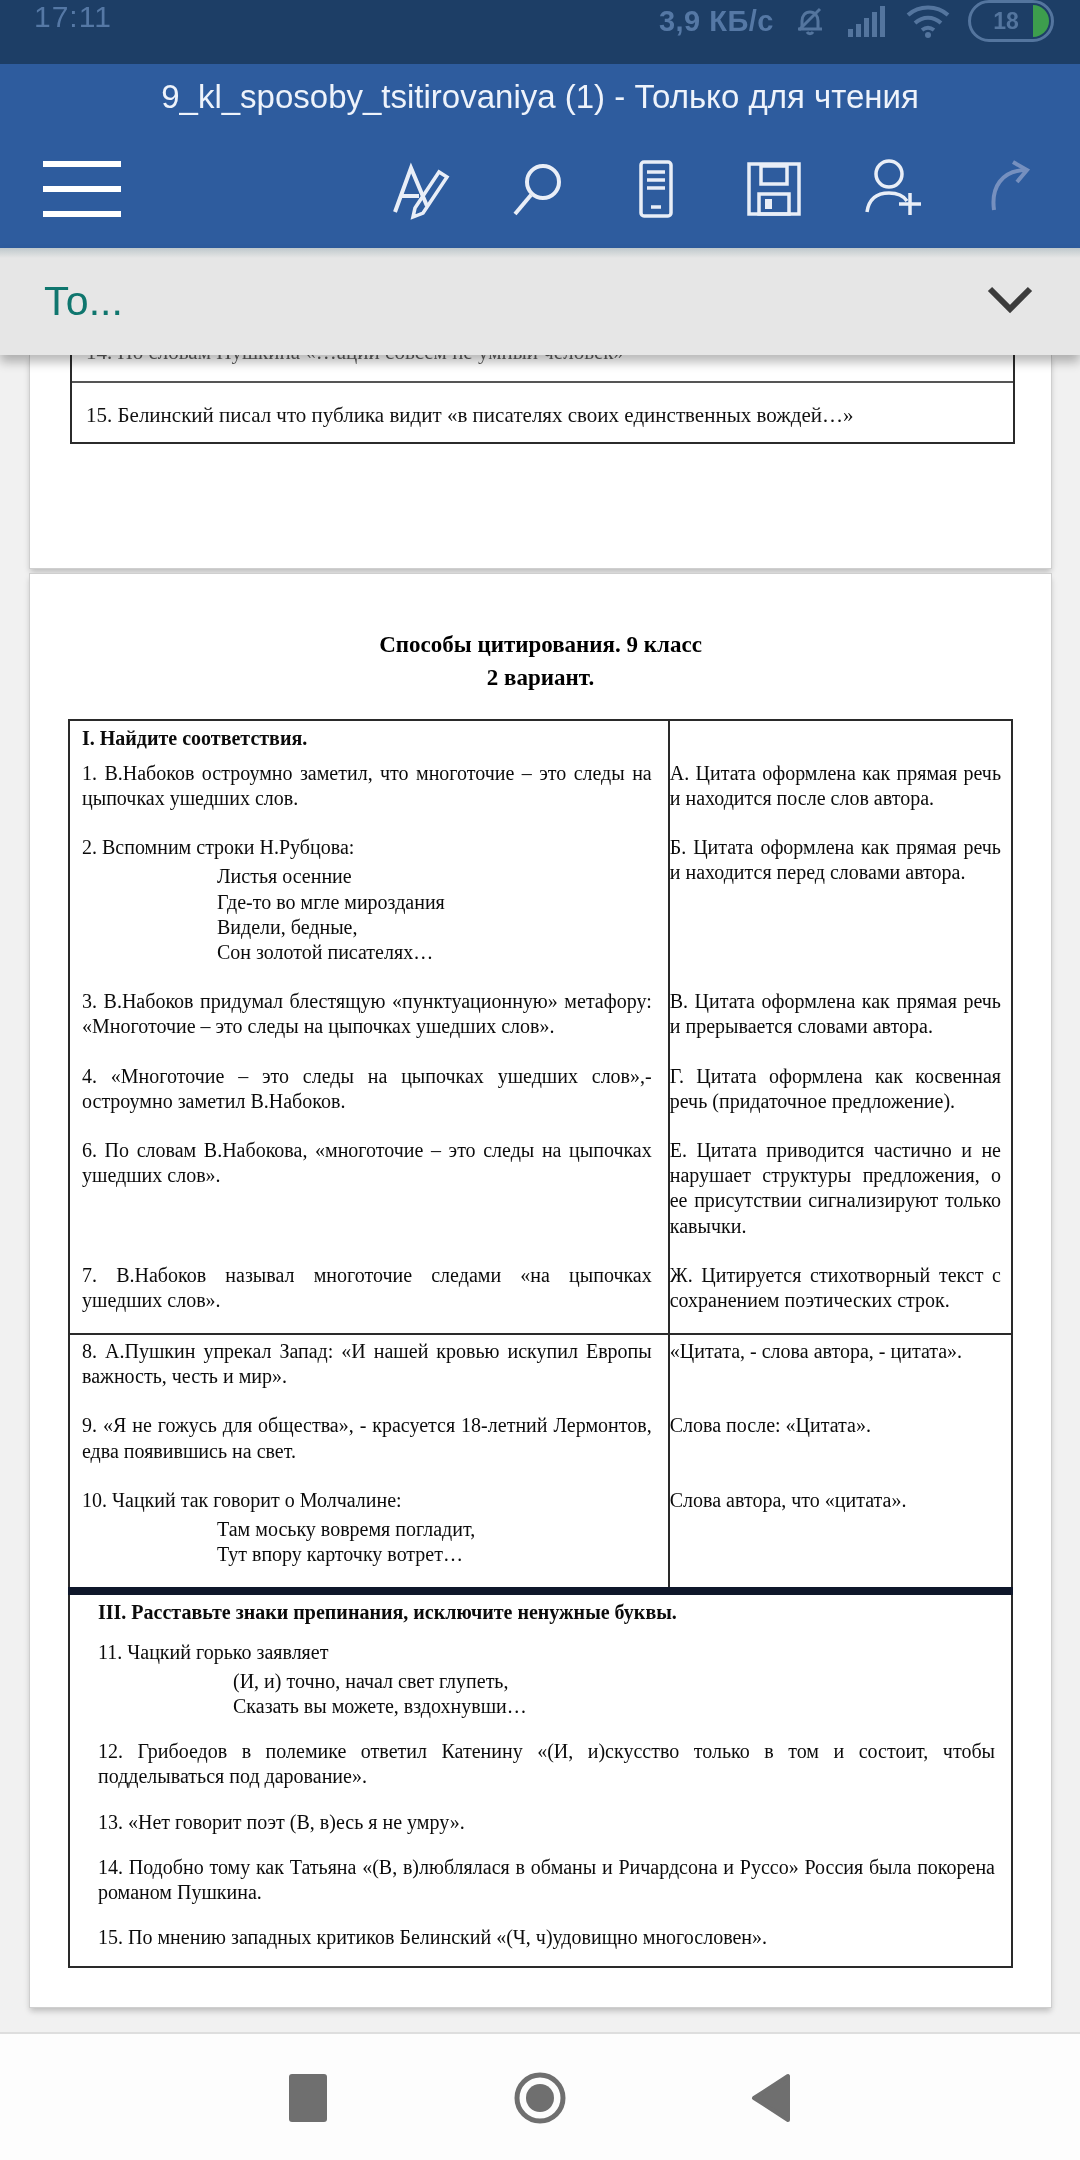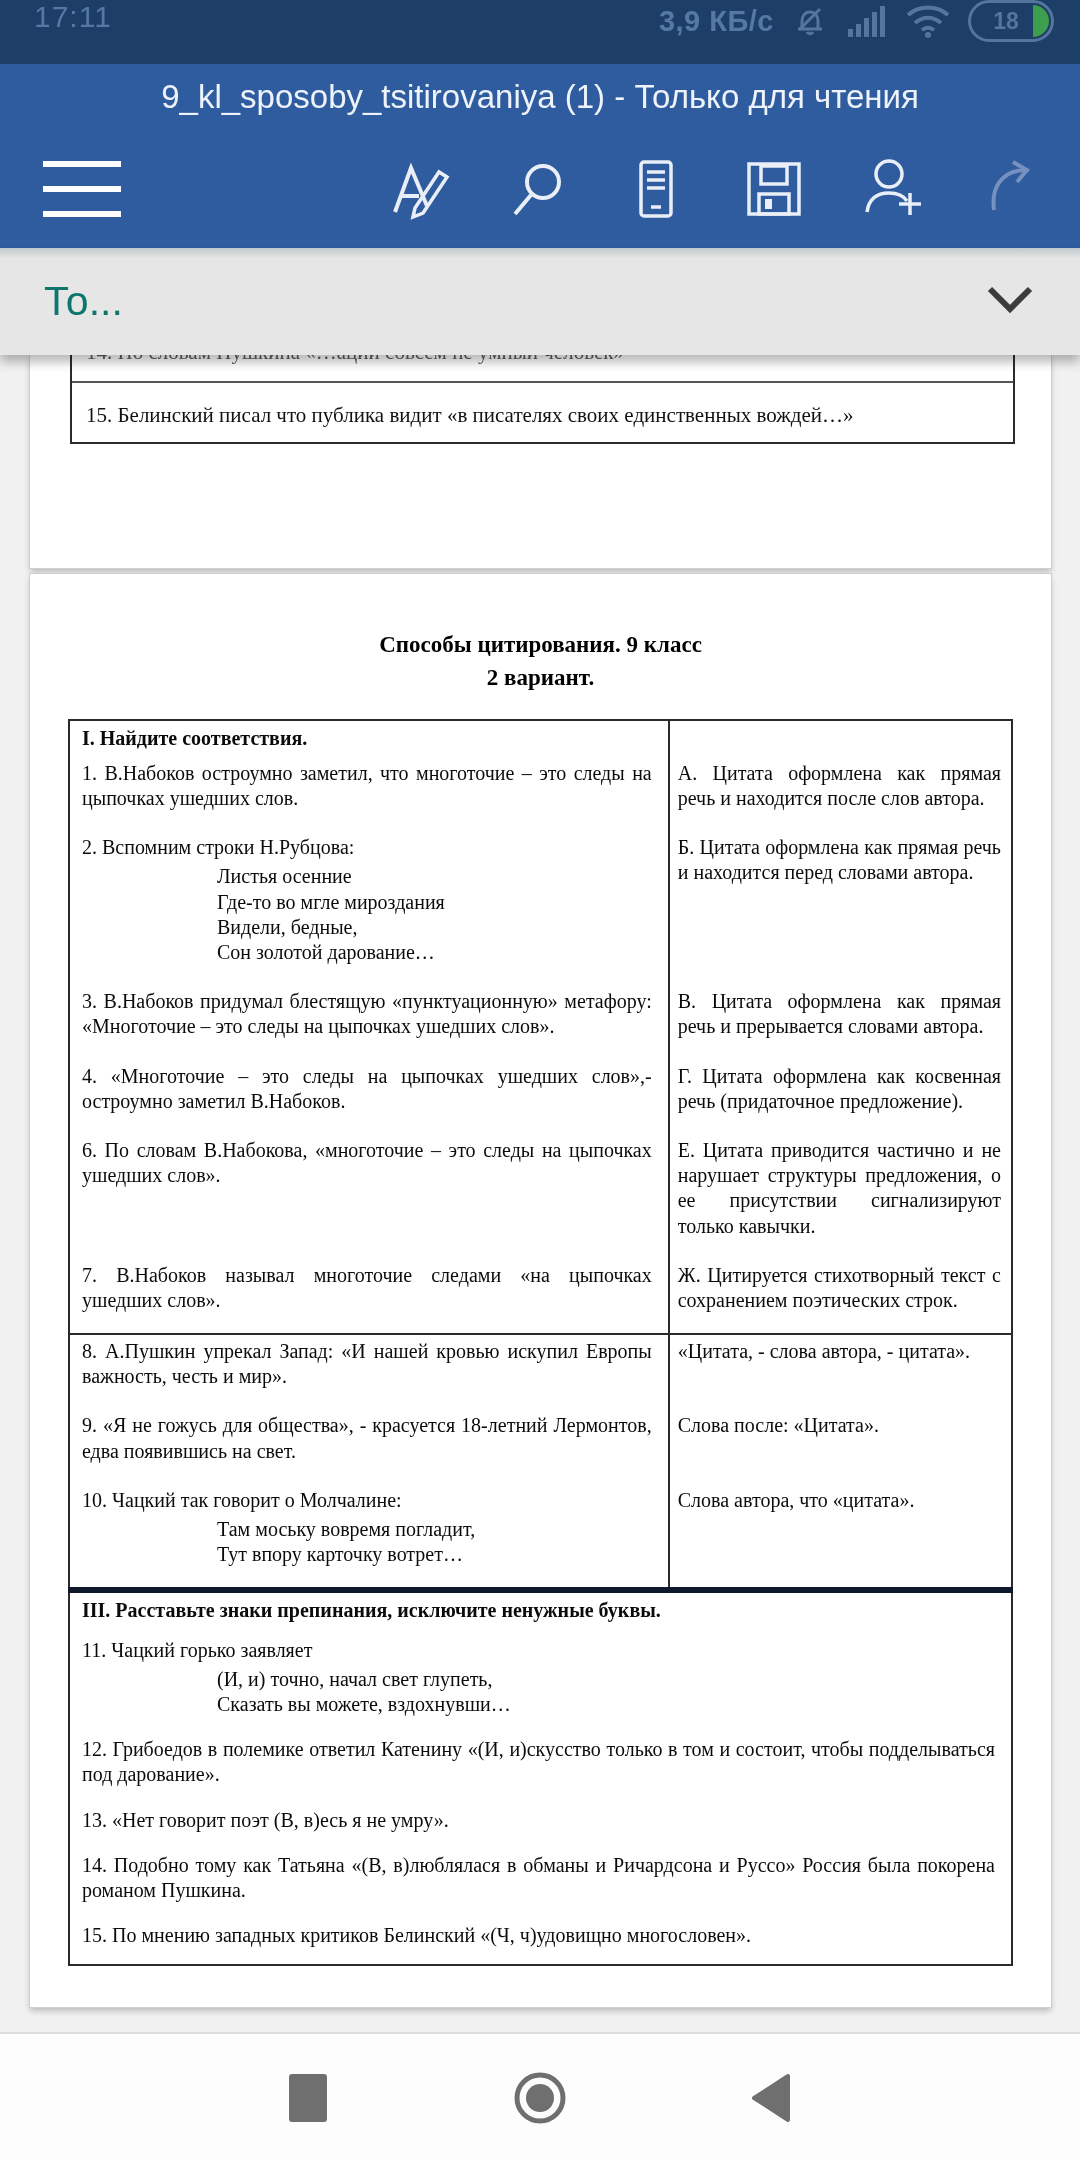"А. Цитата оформлена как прямая" td.a-cell { padding: 4px 10px 20px 8px -> 4px 10px 20px 0 }
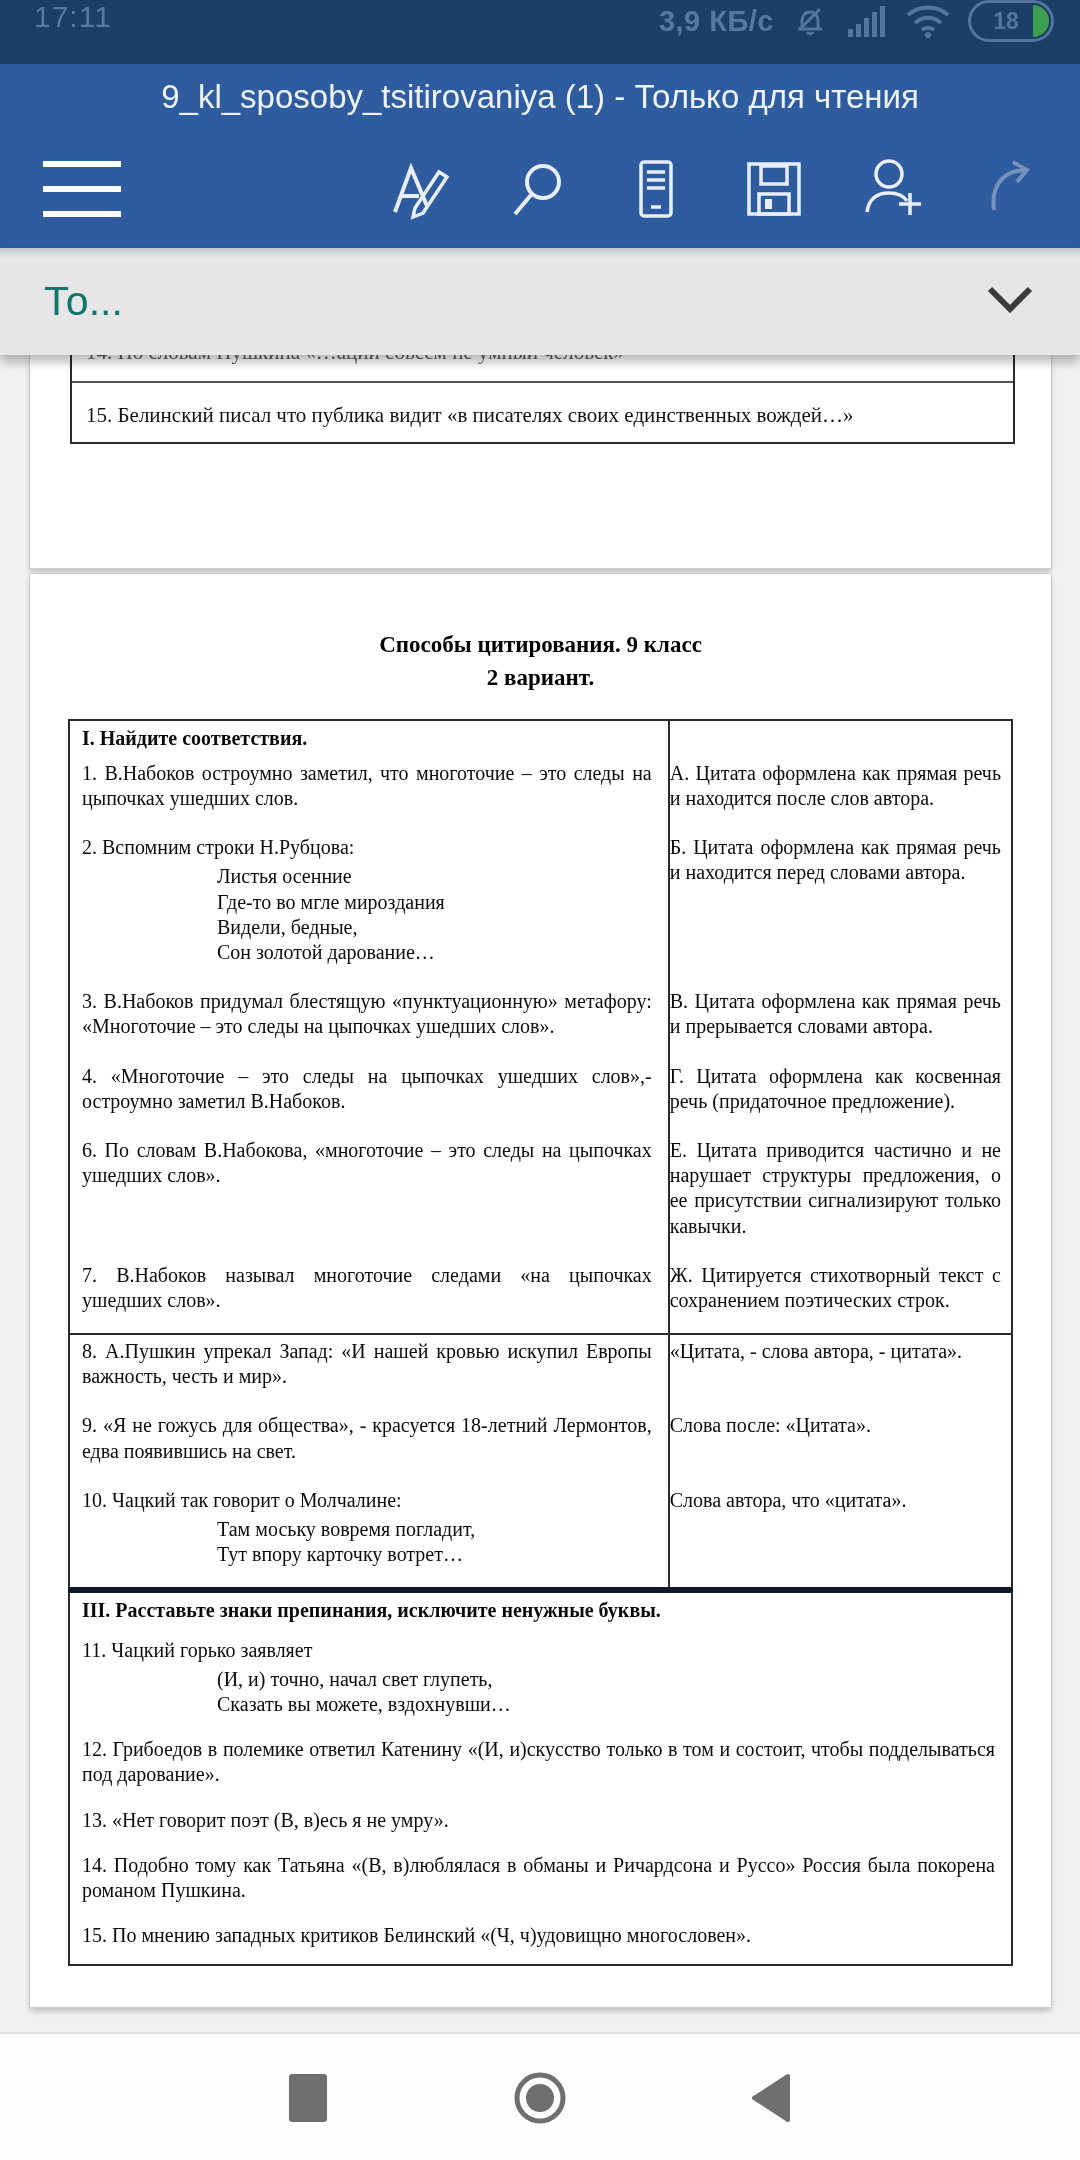"Сон золотой дарование…" div { text: дарование -> писателях }
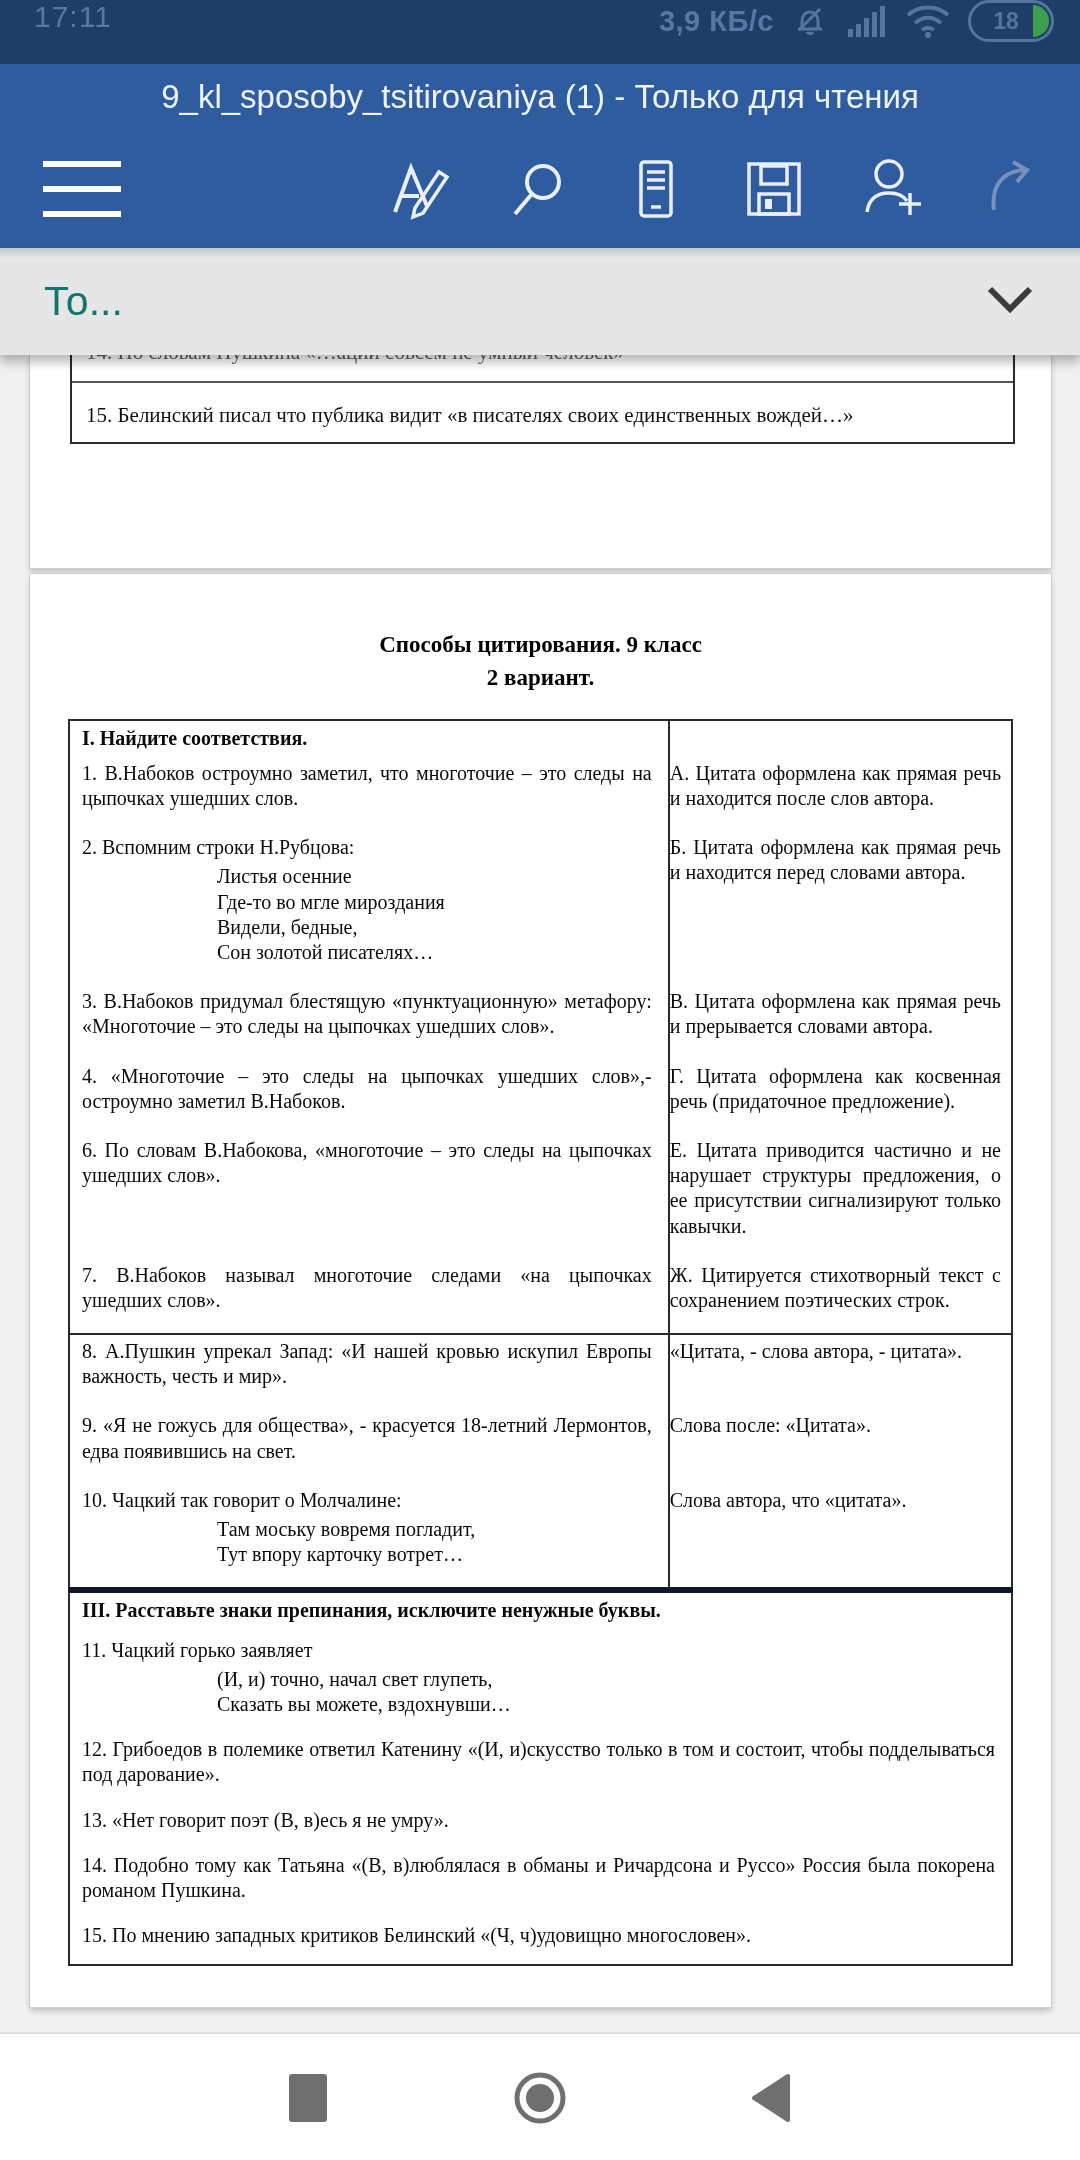"III. Расставьте знаки препинания," td.full-cell { border-top: 6px solid #0f172a -> 8px solid #0f172a; padding: 5px 16px 10px 12px -> 5px 16px 10px 28px }
